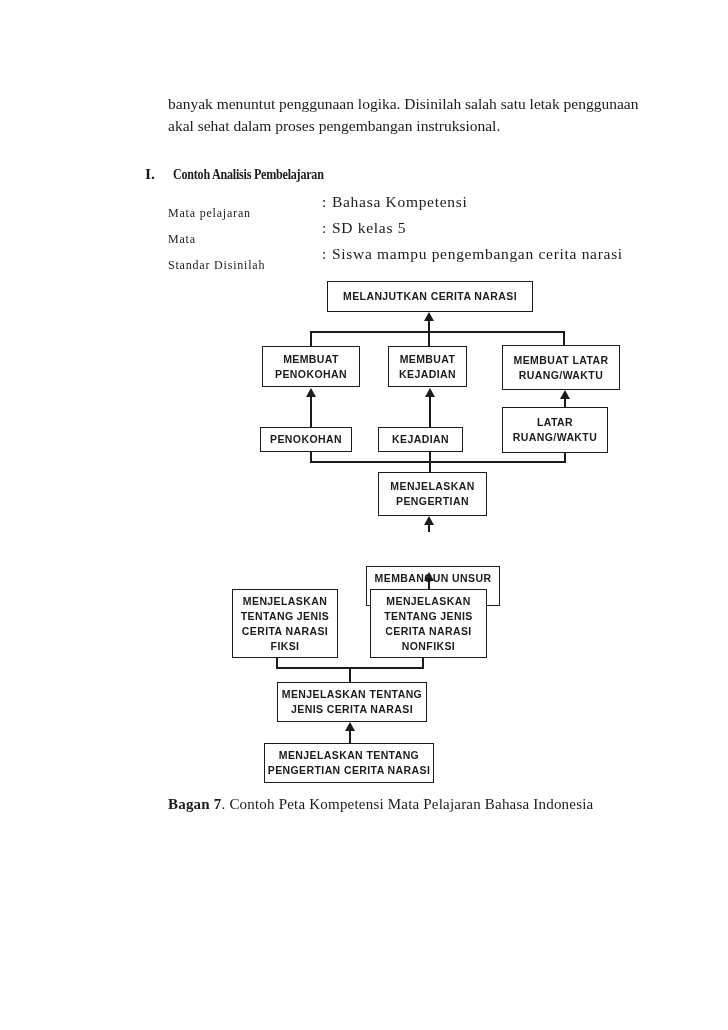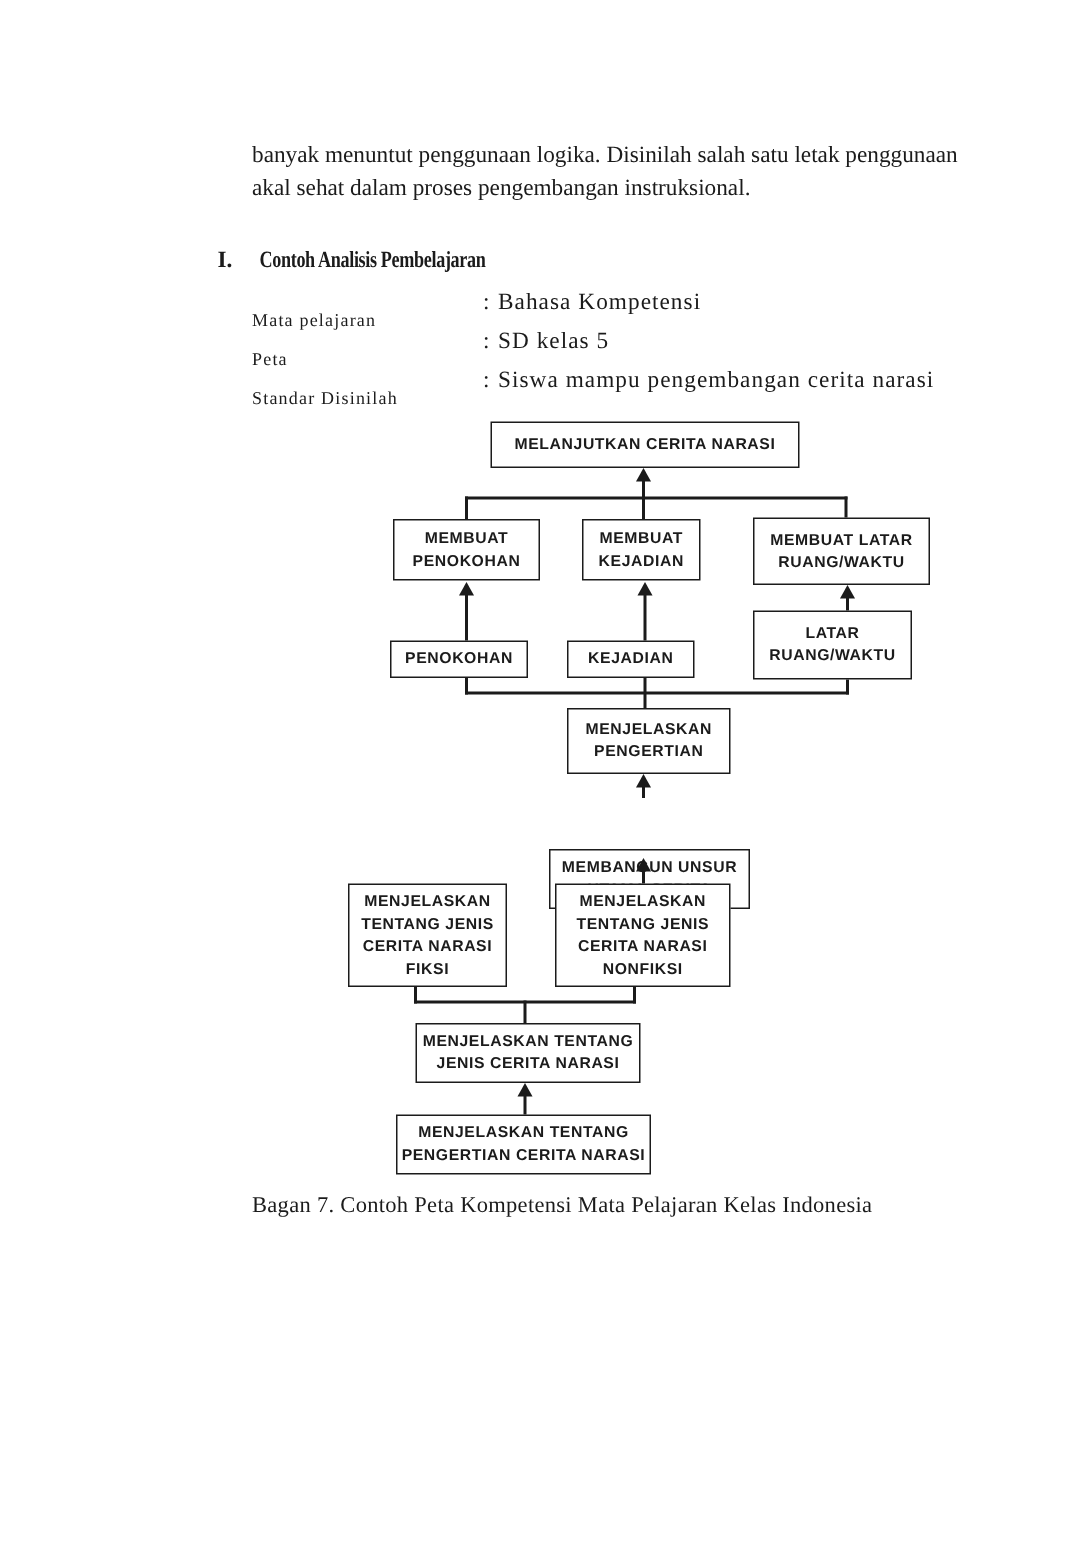"Peta" span.detail-label { text: Peta -> Mata }
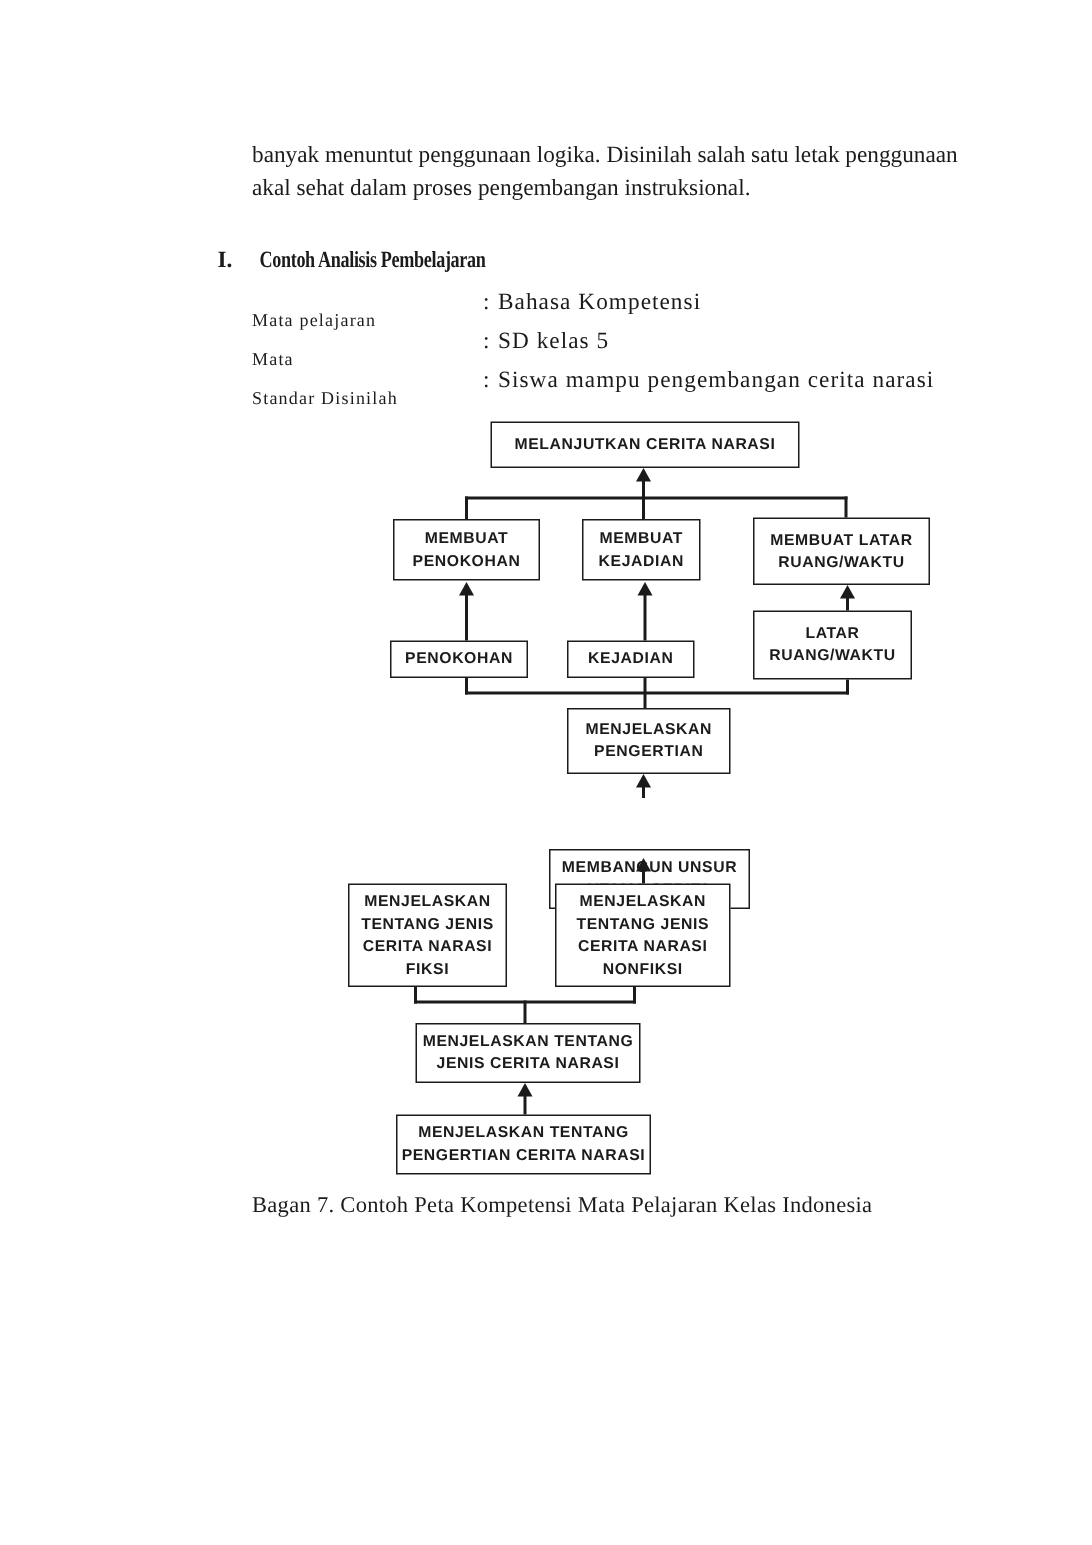"Bagan 7" .caption .bold { font-weight: normal -> bold }
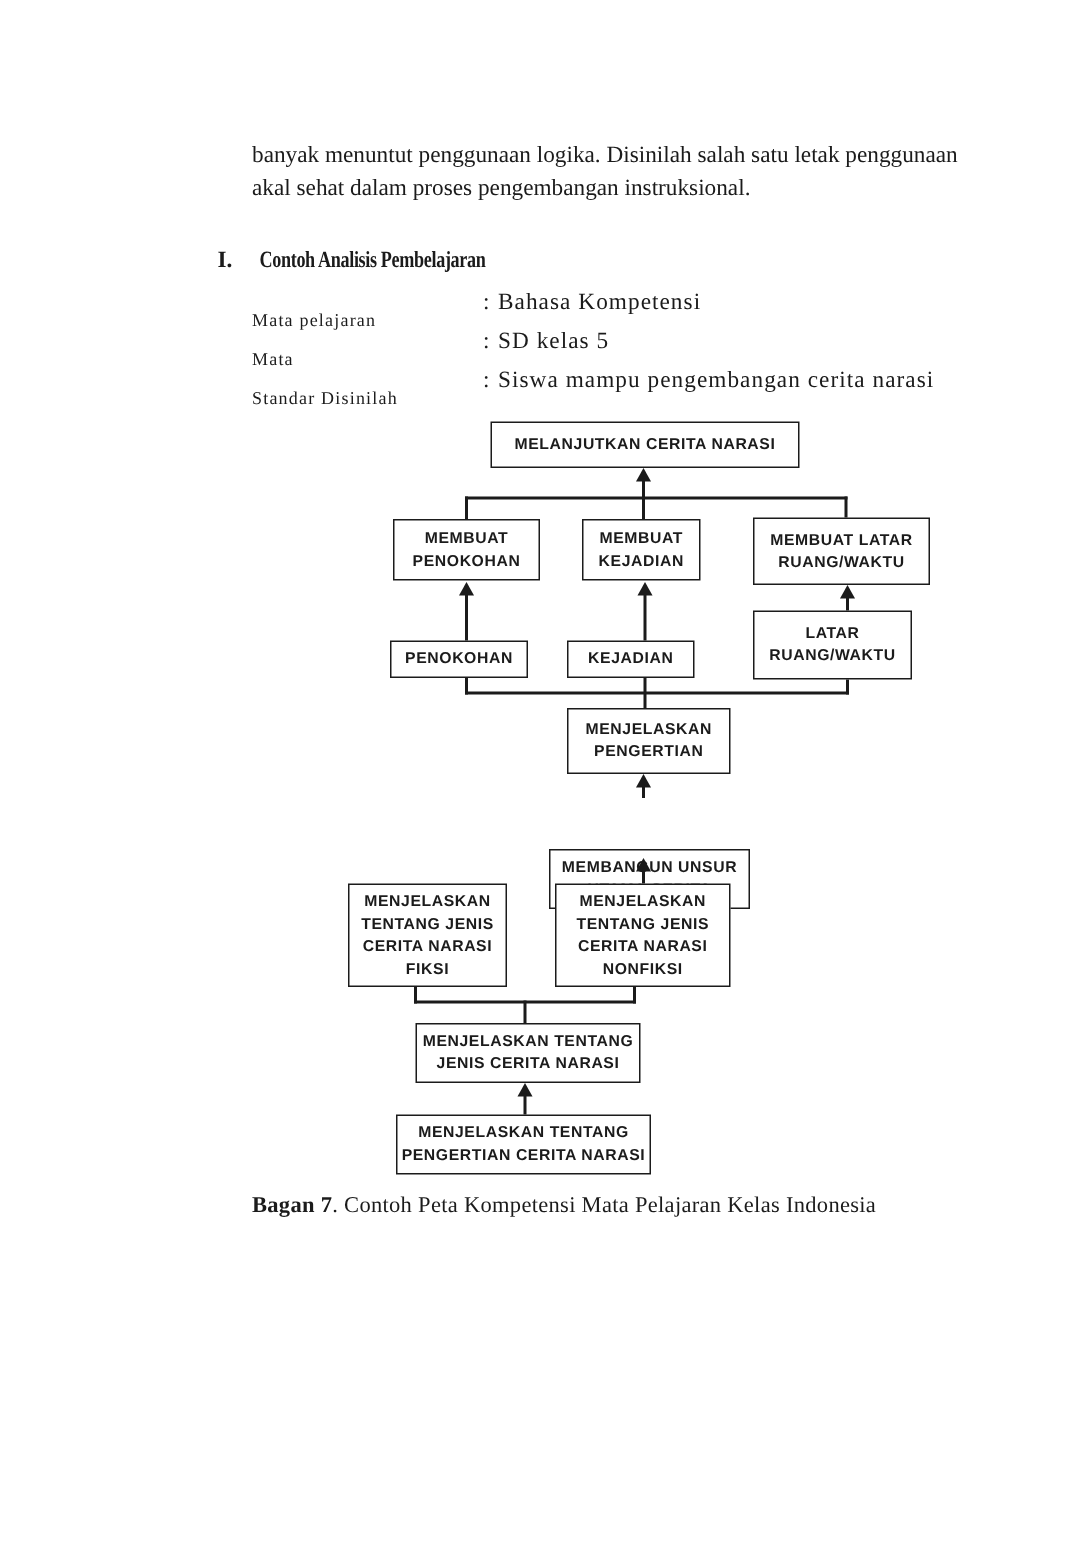". Contoh Peta Kompetensi Mata" span { text: Kelas -> Bahasa }
